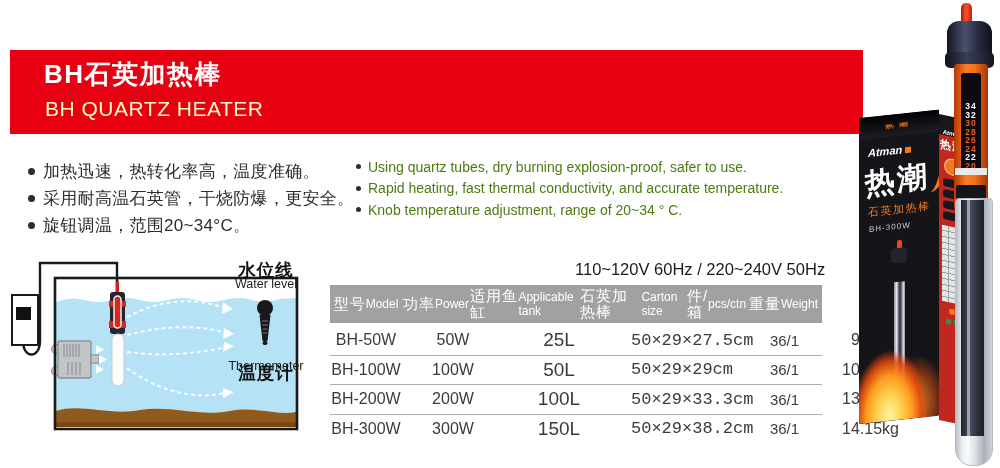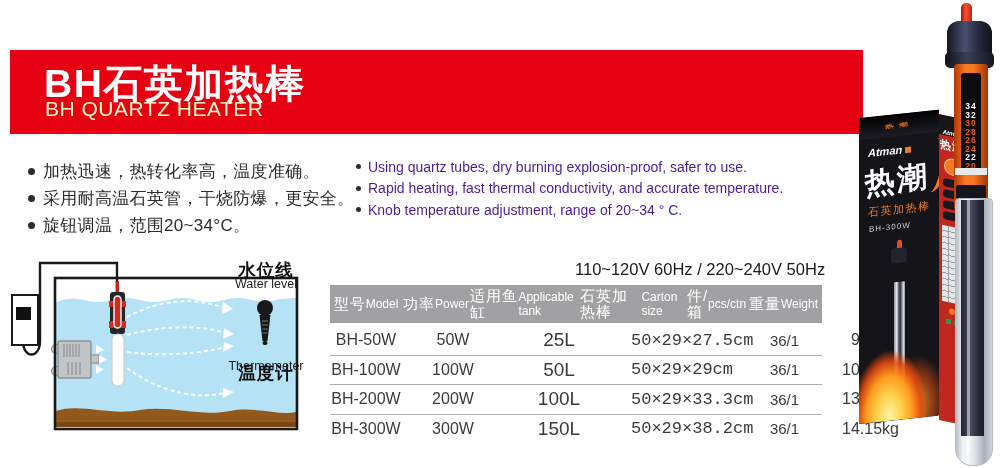"BH石英加热棒" .banner-title { font-size: 39px -> 26px }
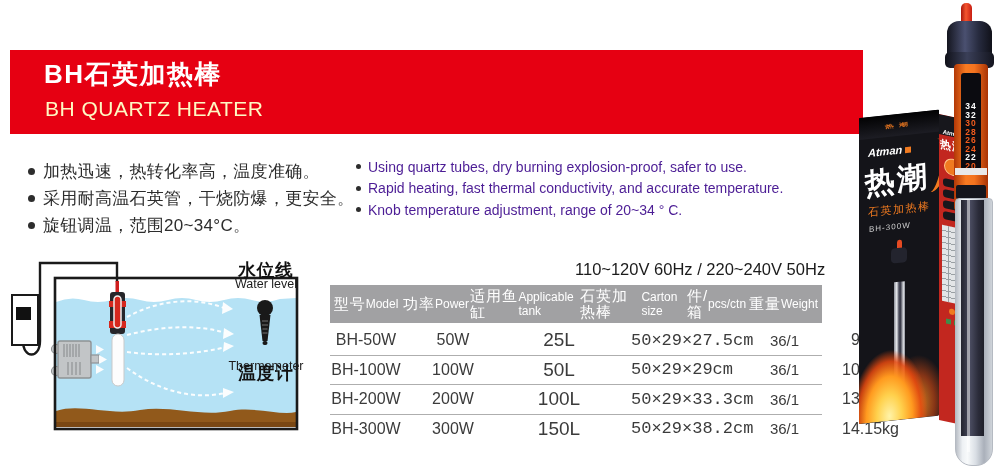"Using quartz tubes, dry burning" .feat-en .feat { color: #4c1d95 -> #4d7c0f }
